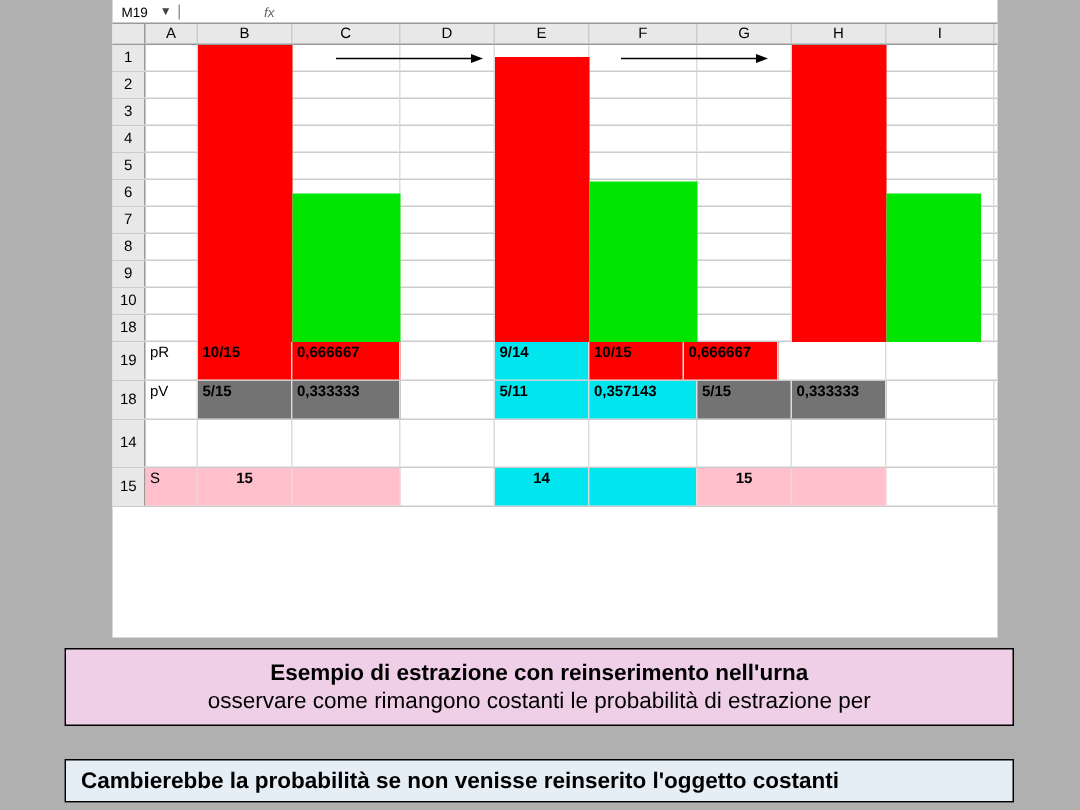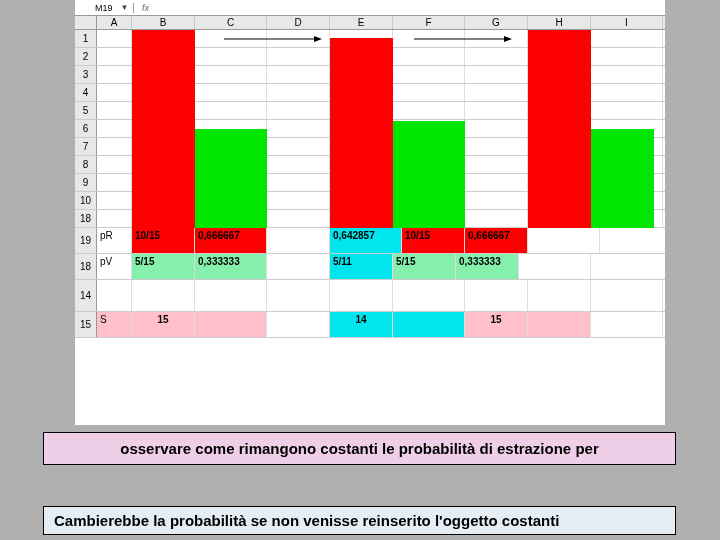"M19" .namebox { margin-left: 14px -> none }
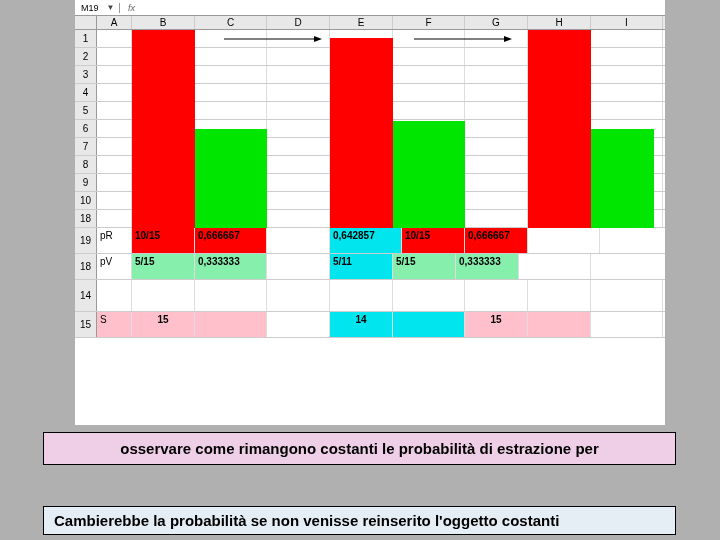"fx" .fx-area { margin-left: none -> 48px }
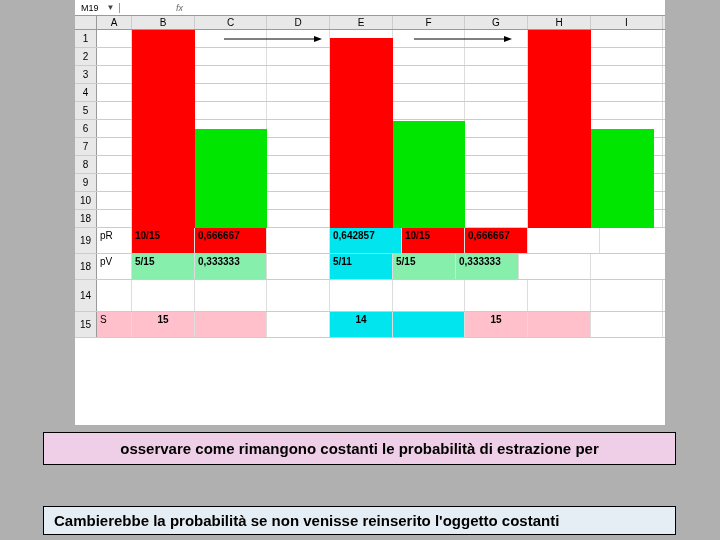"9/14" div.cell { html: none -> <div>9/14</div> }
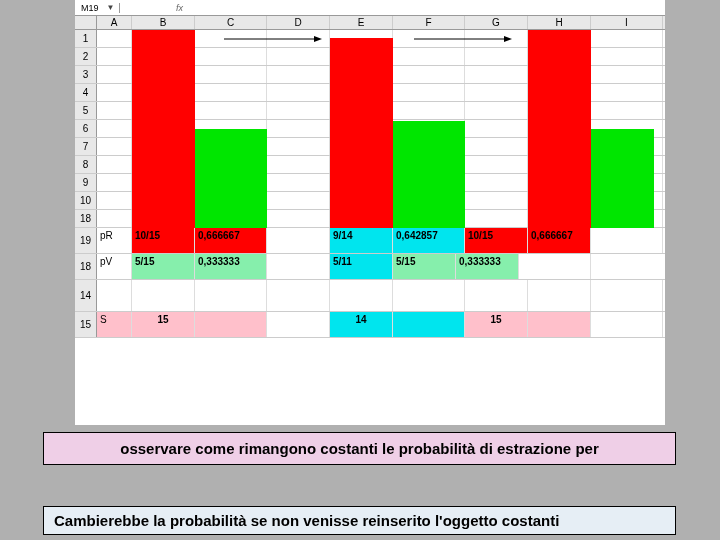"0,642857" div.cell { html: <div>0,642857</div> -> none }
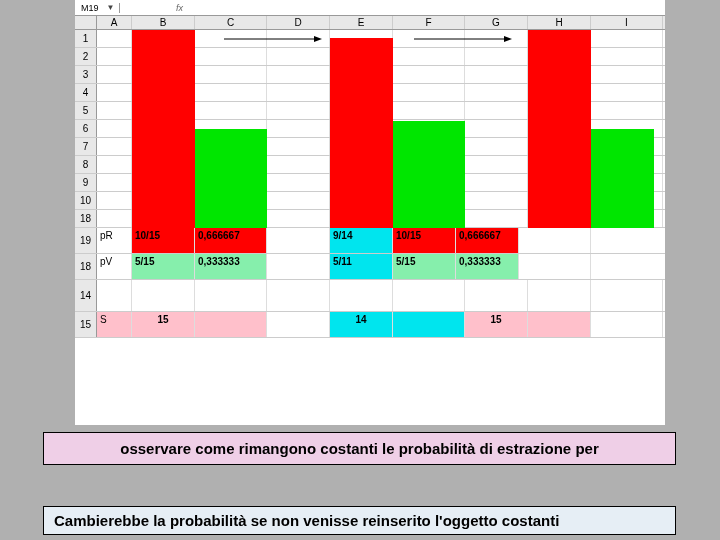"5/15" .bgGreen { background: #86efac -> #737373 }
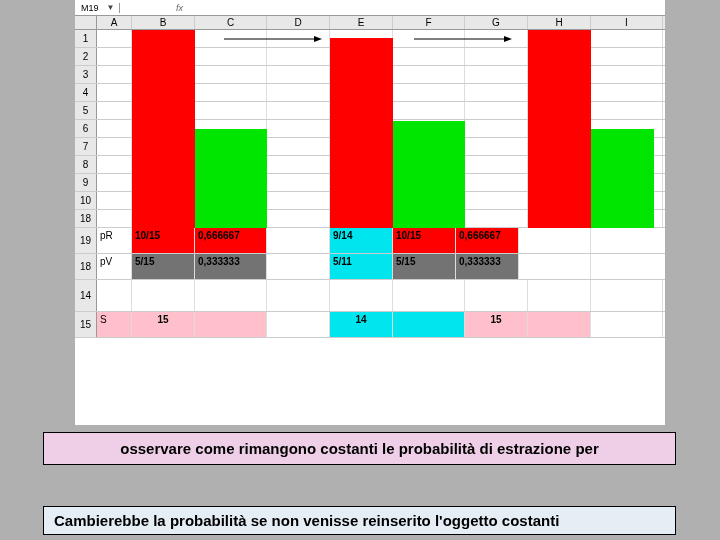"0,357143" div.cell { html: none -> <div>0,357143</div> }
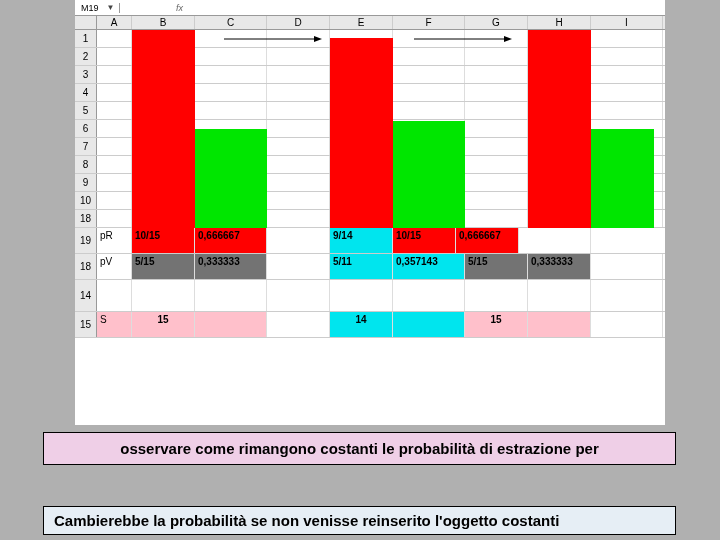"Esempio di estrazione con reinserimento" div { html: none -> <div>Esempio di estrazione con reinserimento nell'urna</div> }
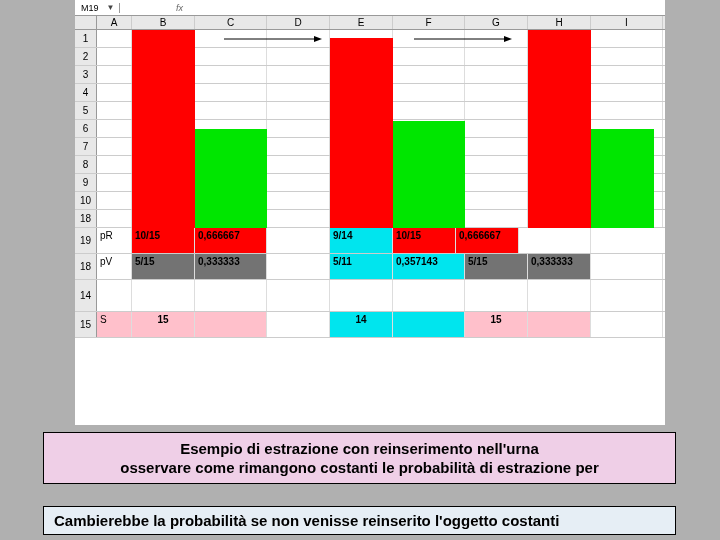"osservare come rimangono costanti le" div { font-weight: bold -> normal }
